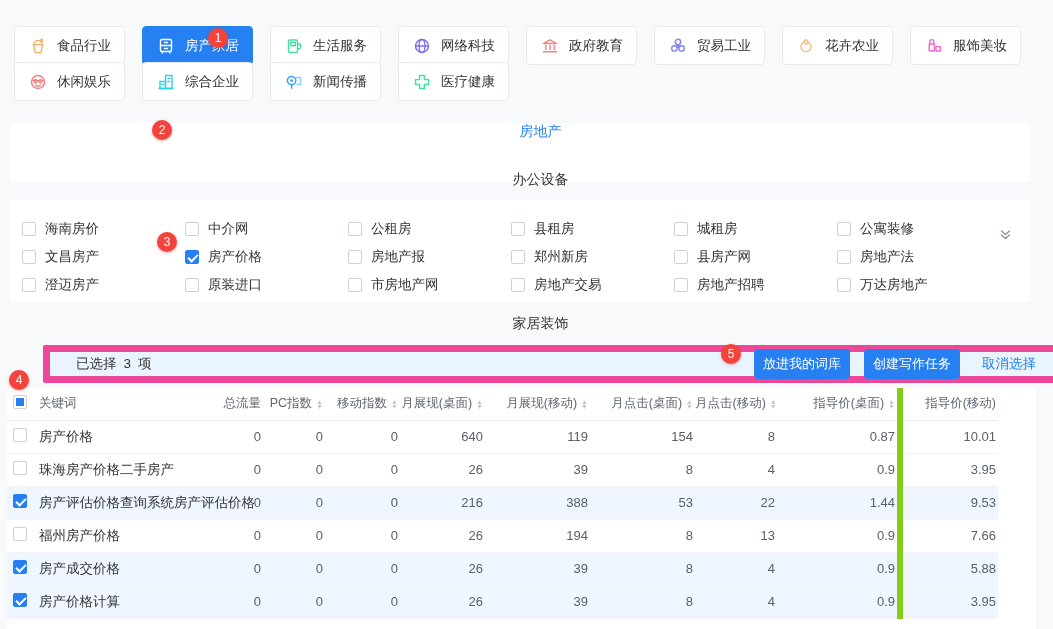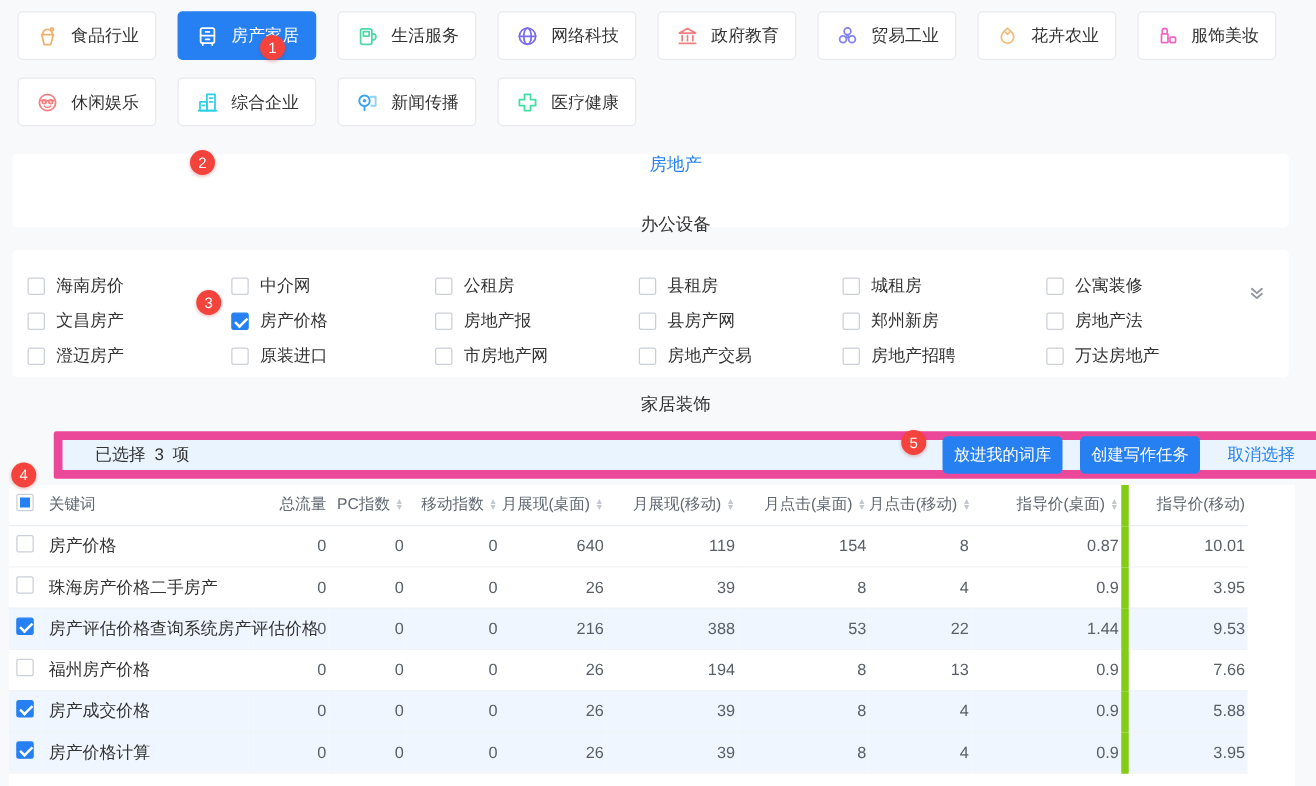"食品行业" .cat-row.r1 { top: 9px -> 26px }
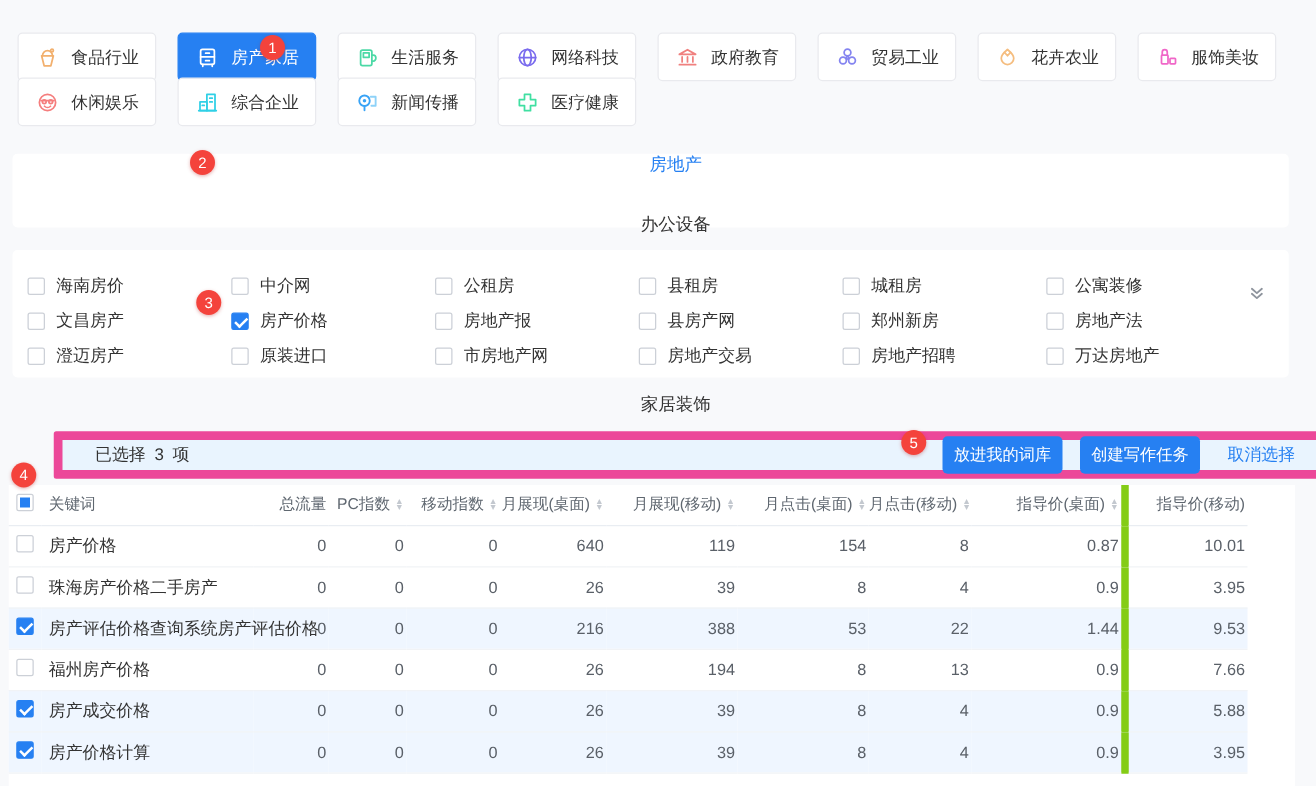"县房产网" label.kw-item { order: before "郑州新房" -> after "郑州新房" }
